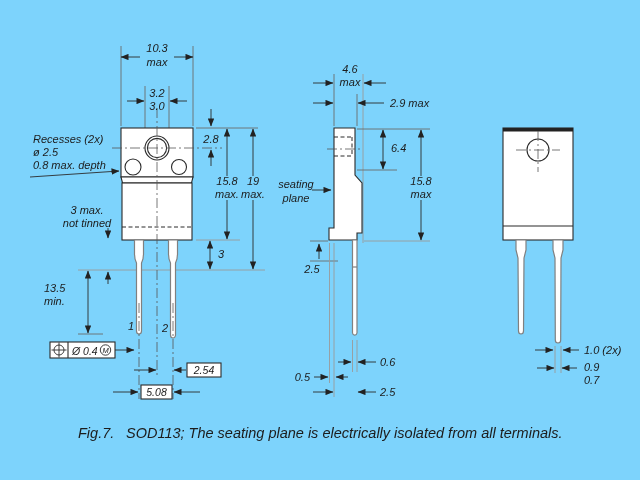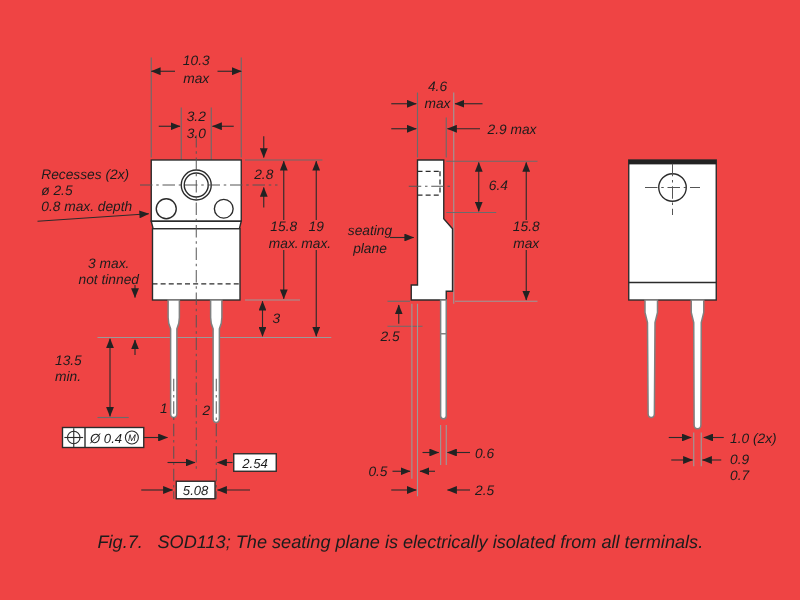"10.3" .page { background: #ef4444 -> #7dd3fc }
